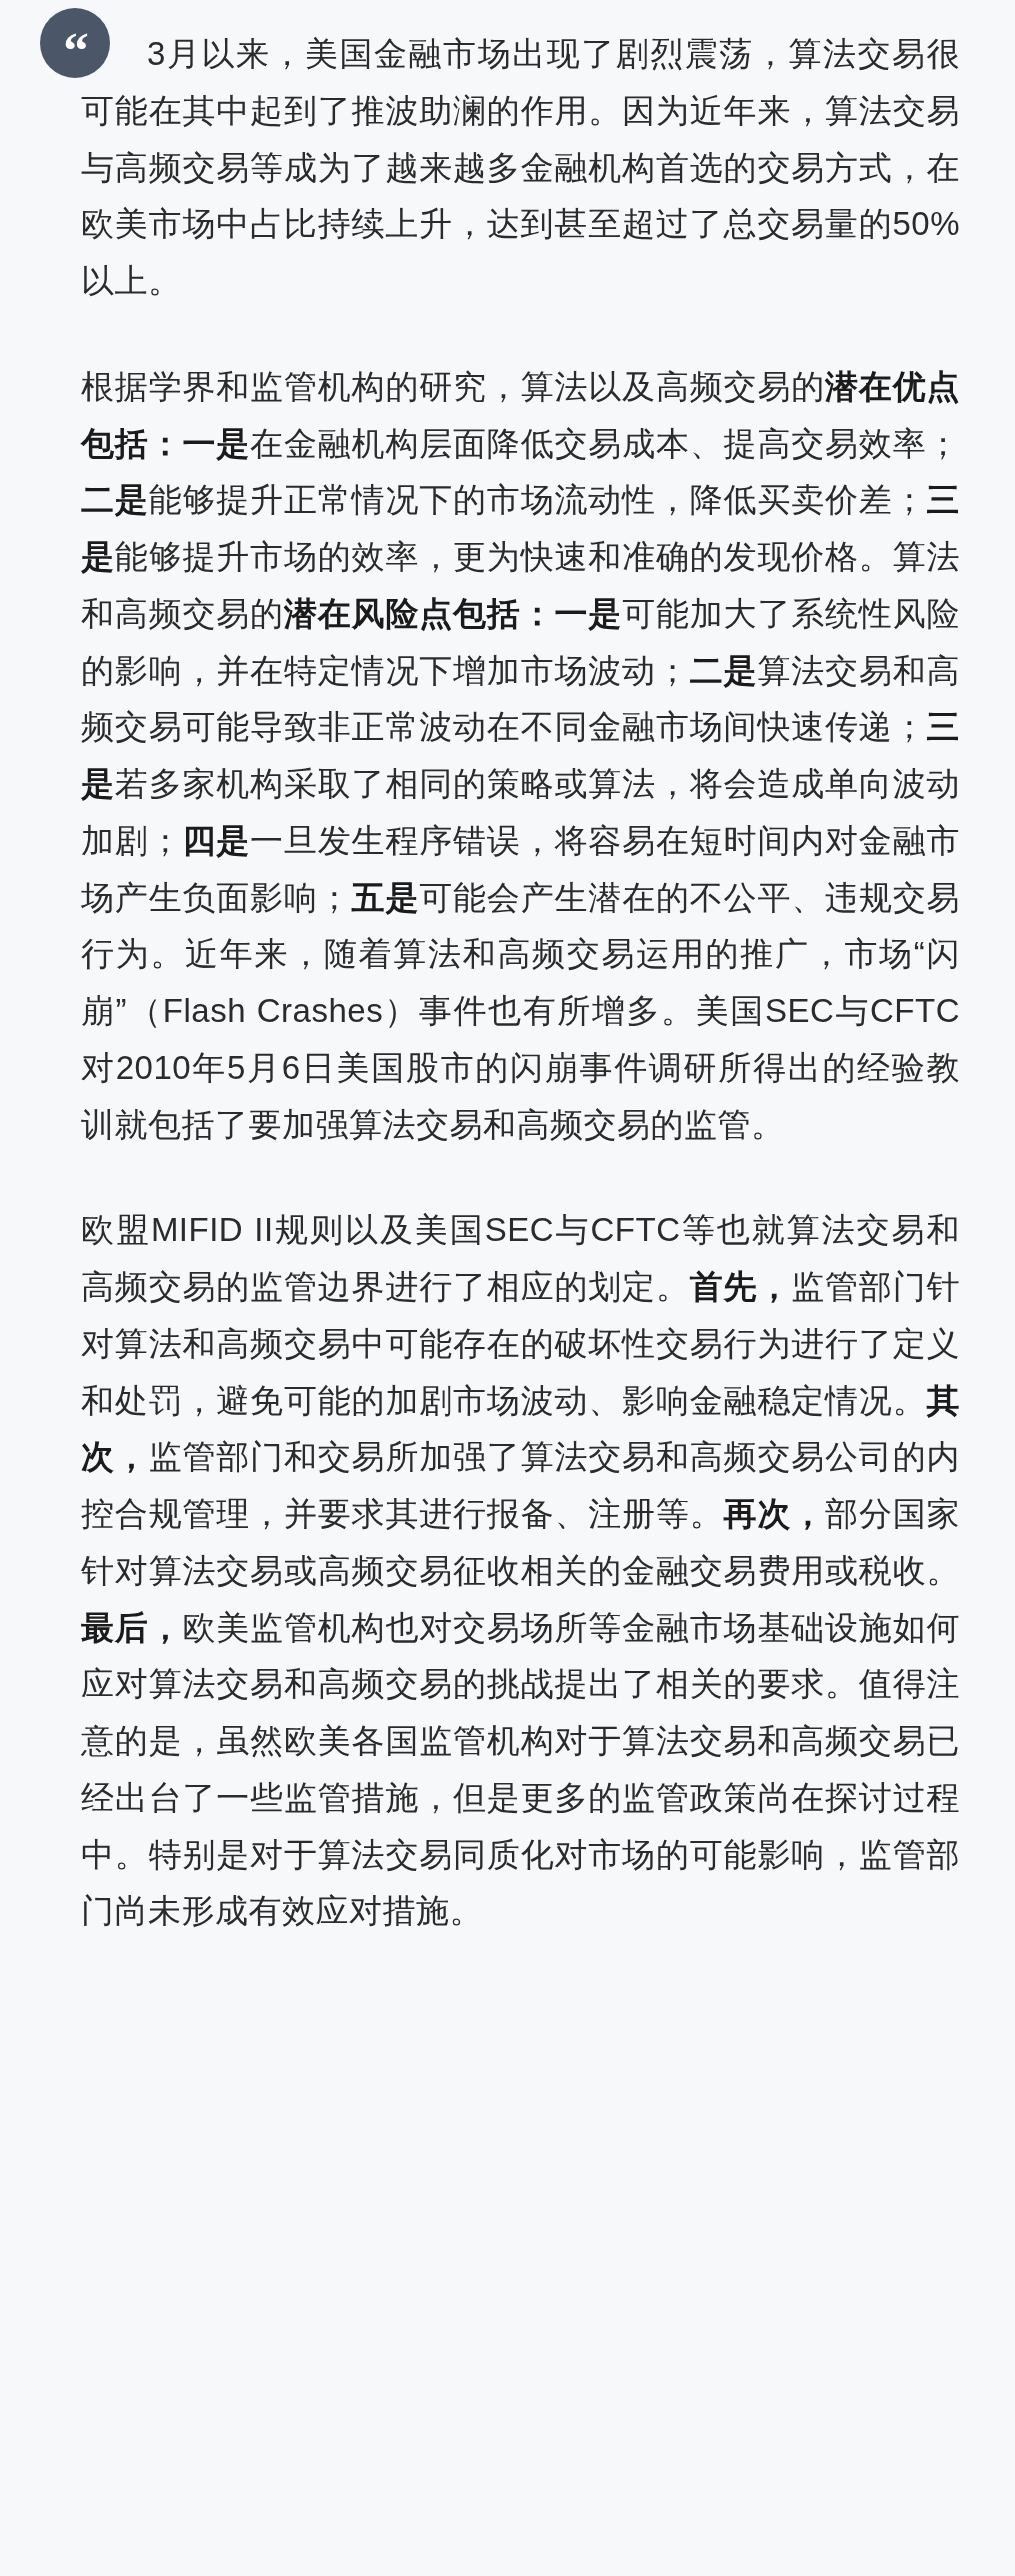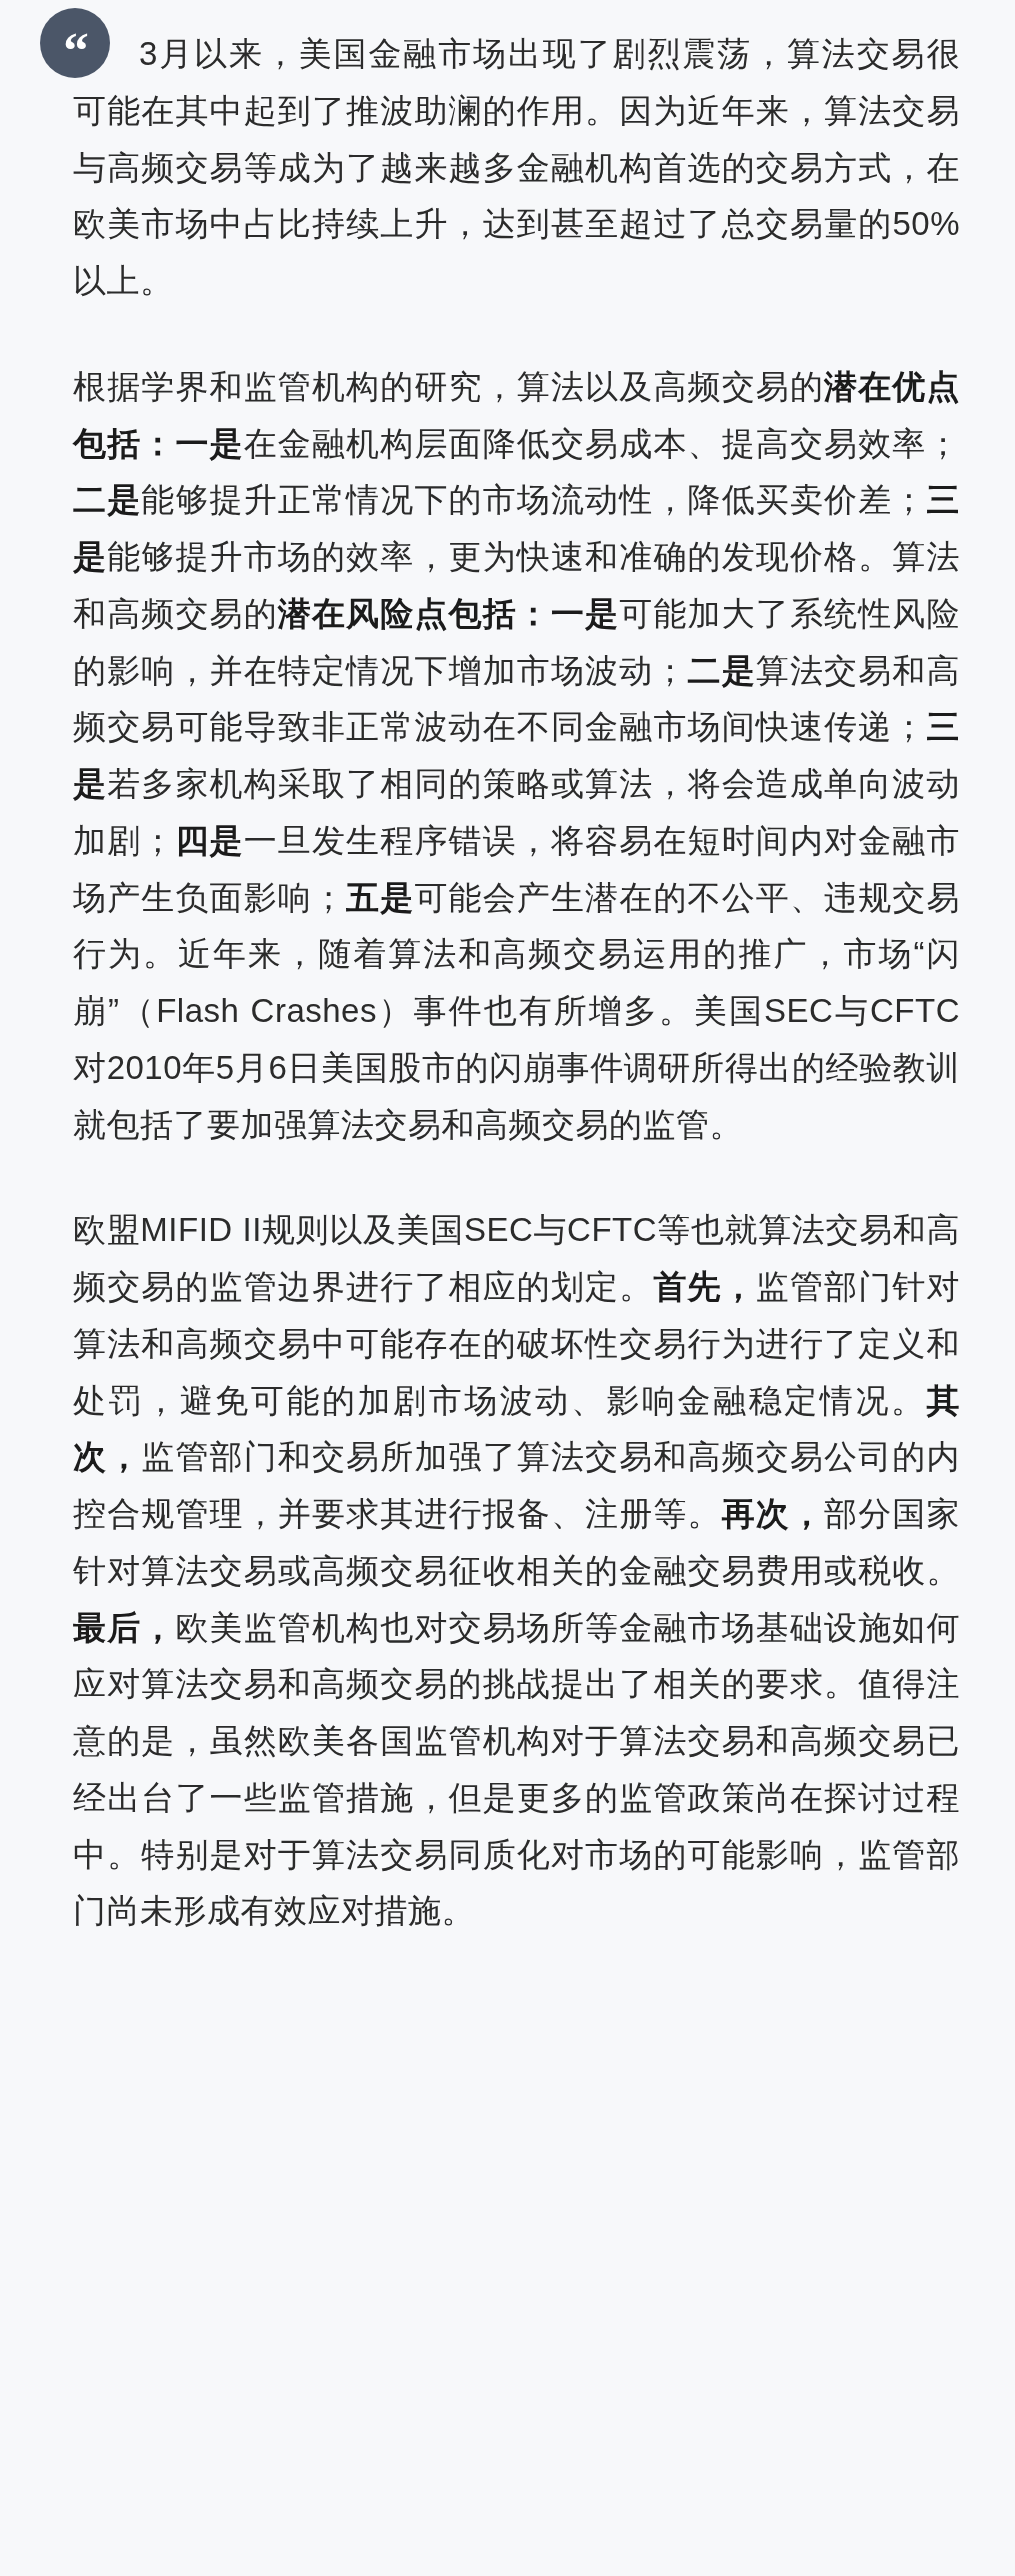"3月以来，美国金融市场出现了剧烈震荡，算法交易很可能在其中起到了推波助澜的作用。" p.para { margin: 0 0 49px 0 -> 0 0 49px 8px }
